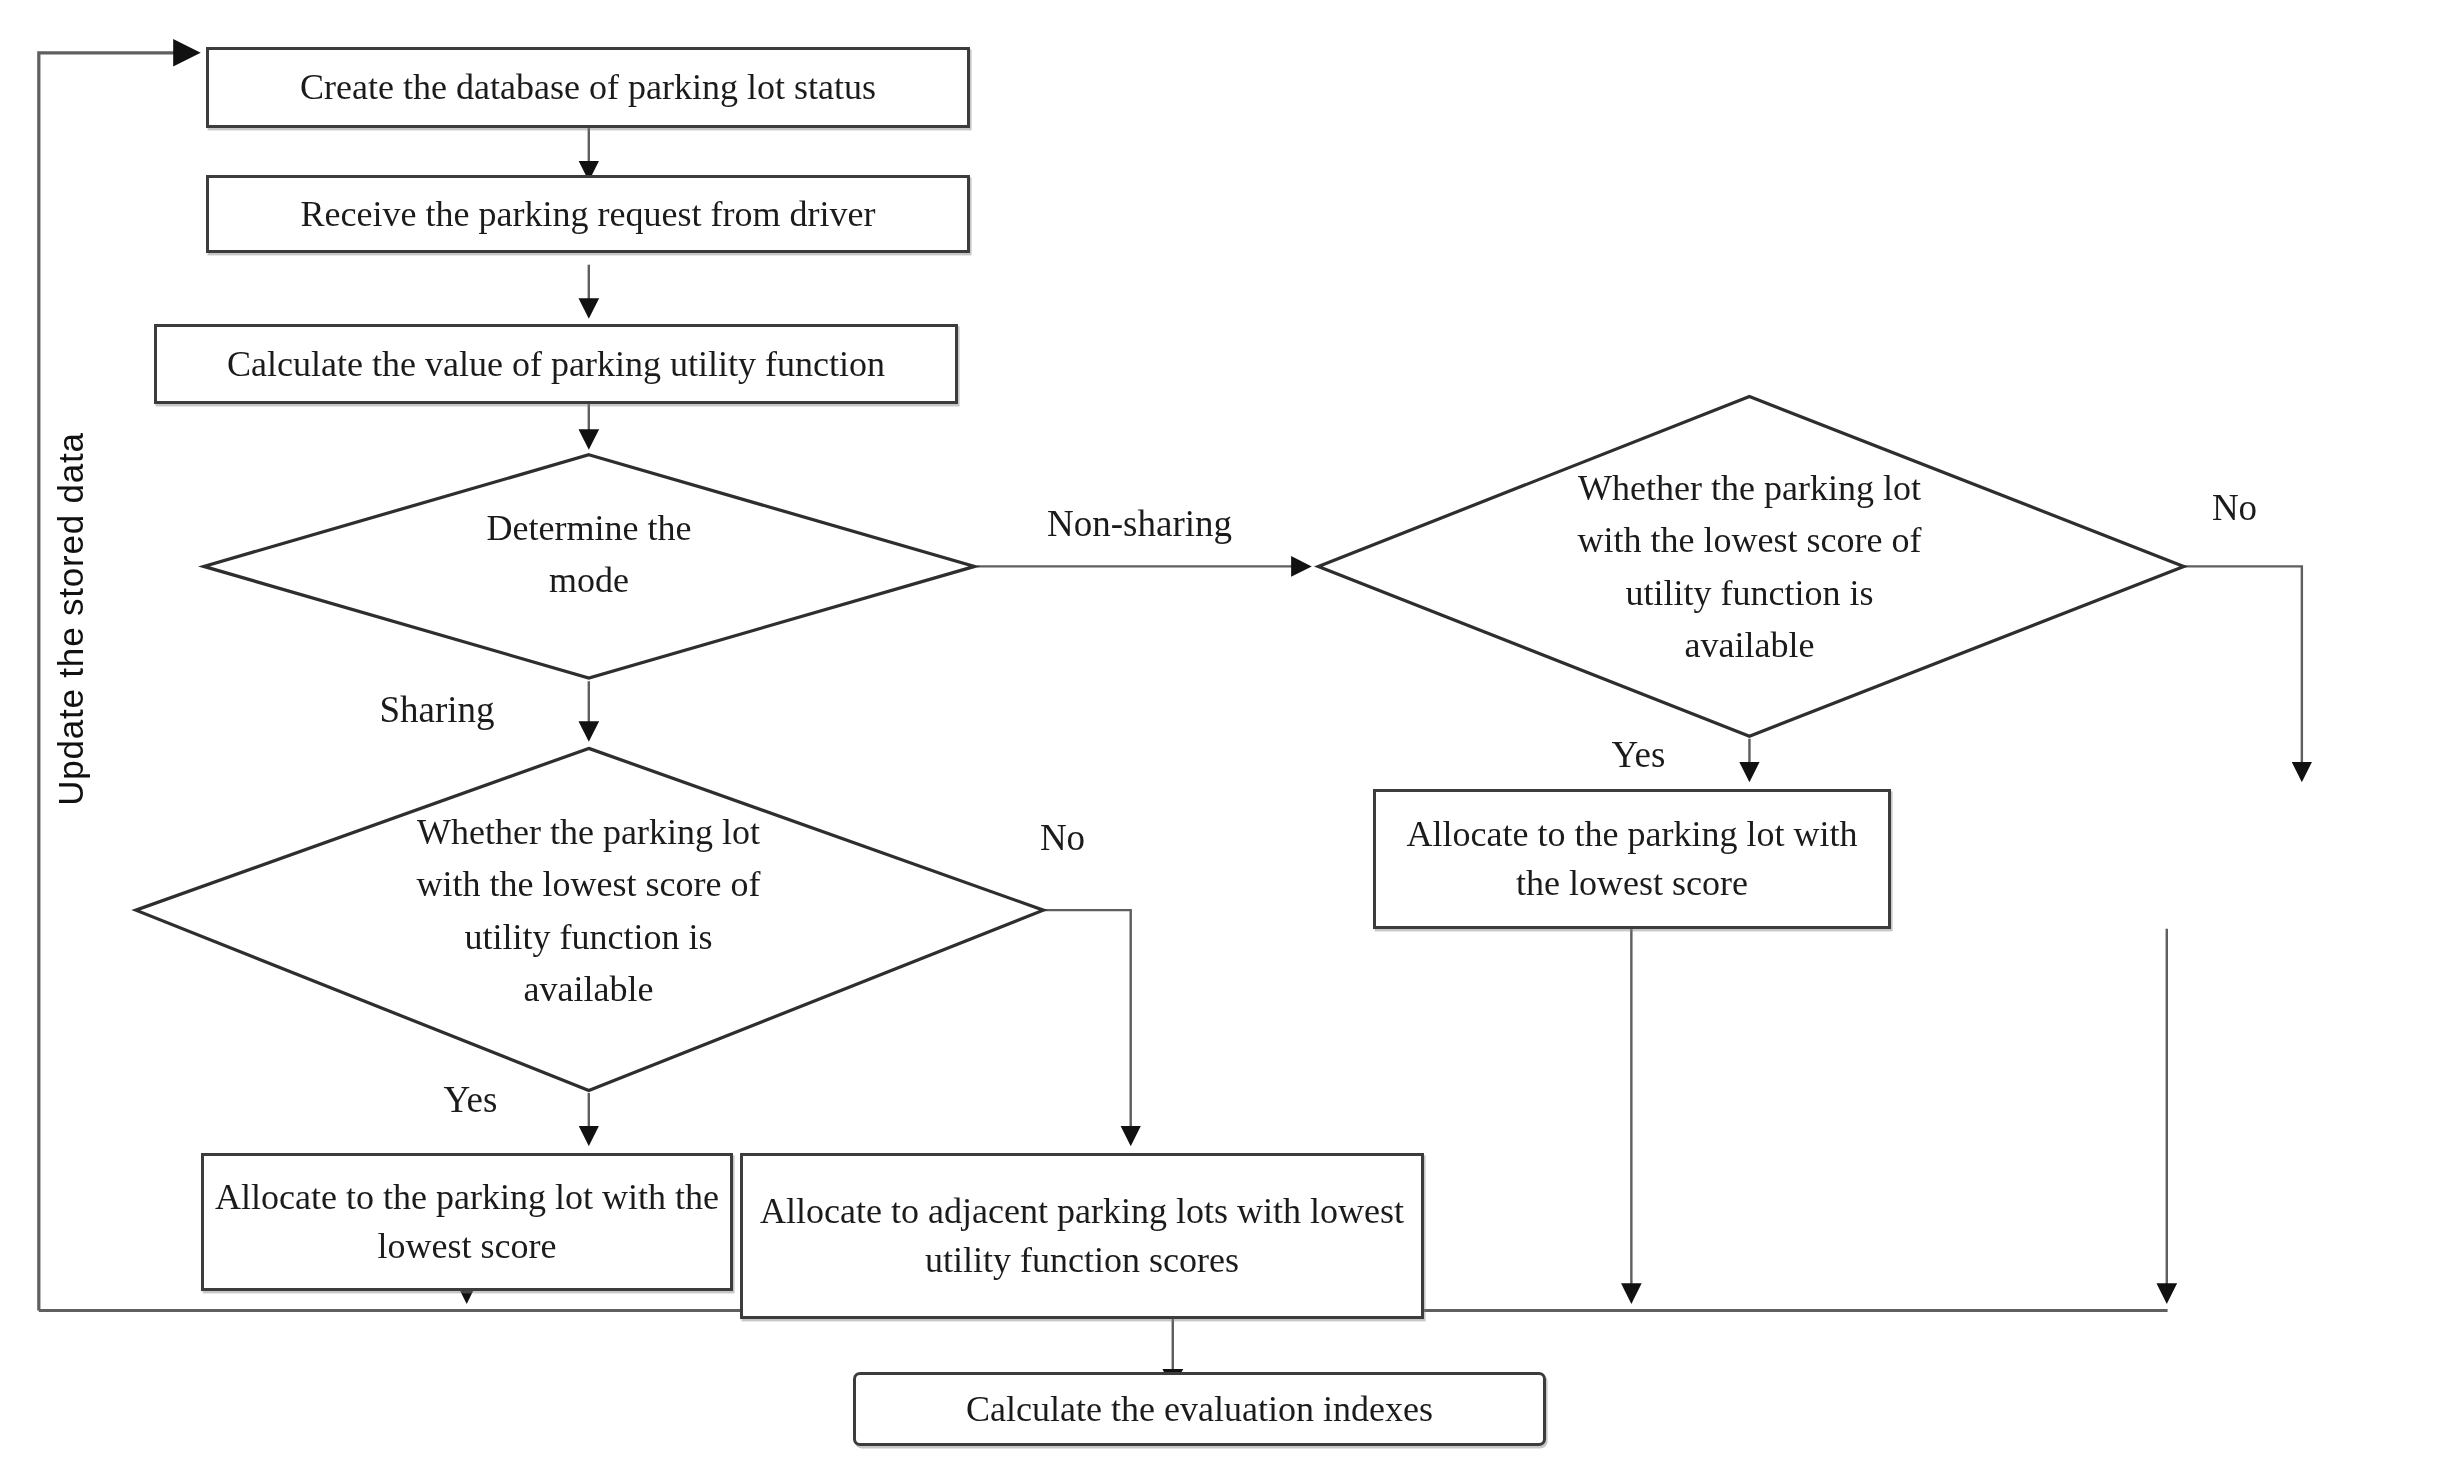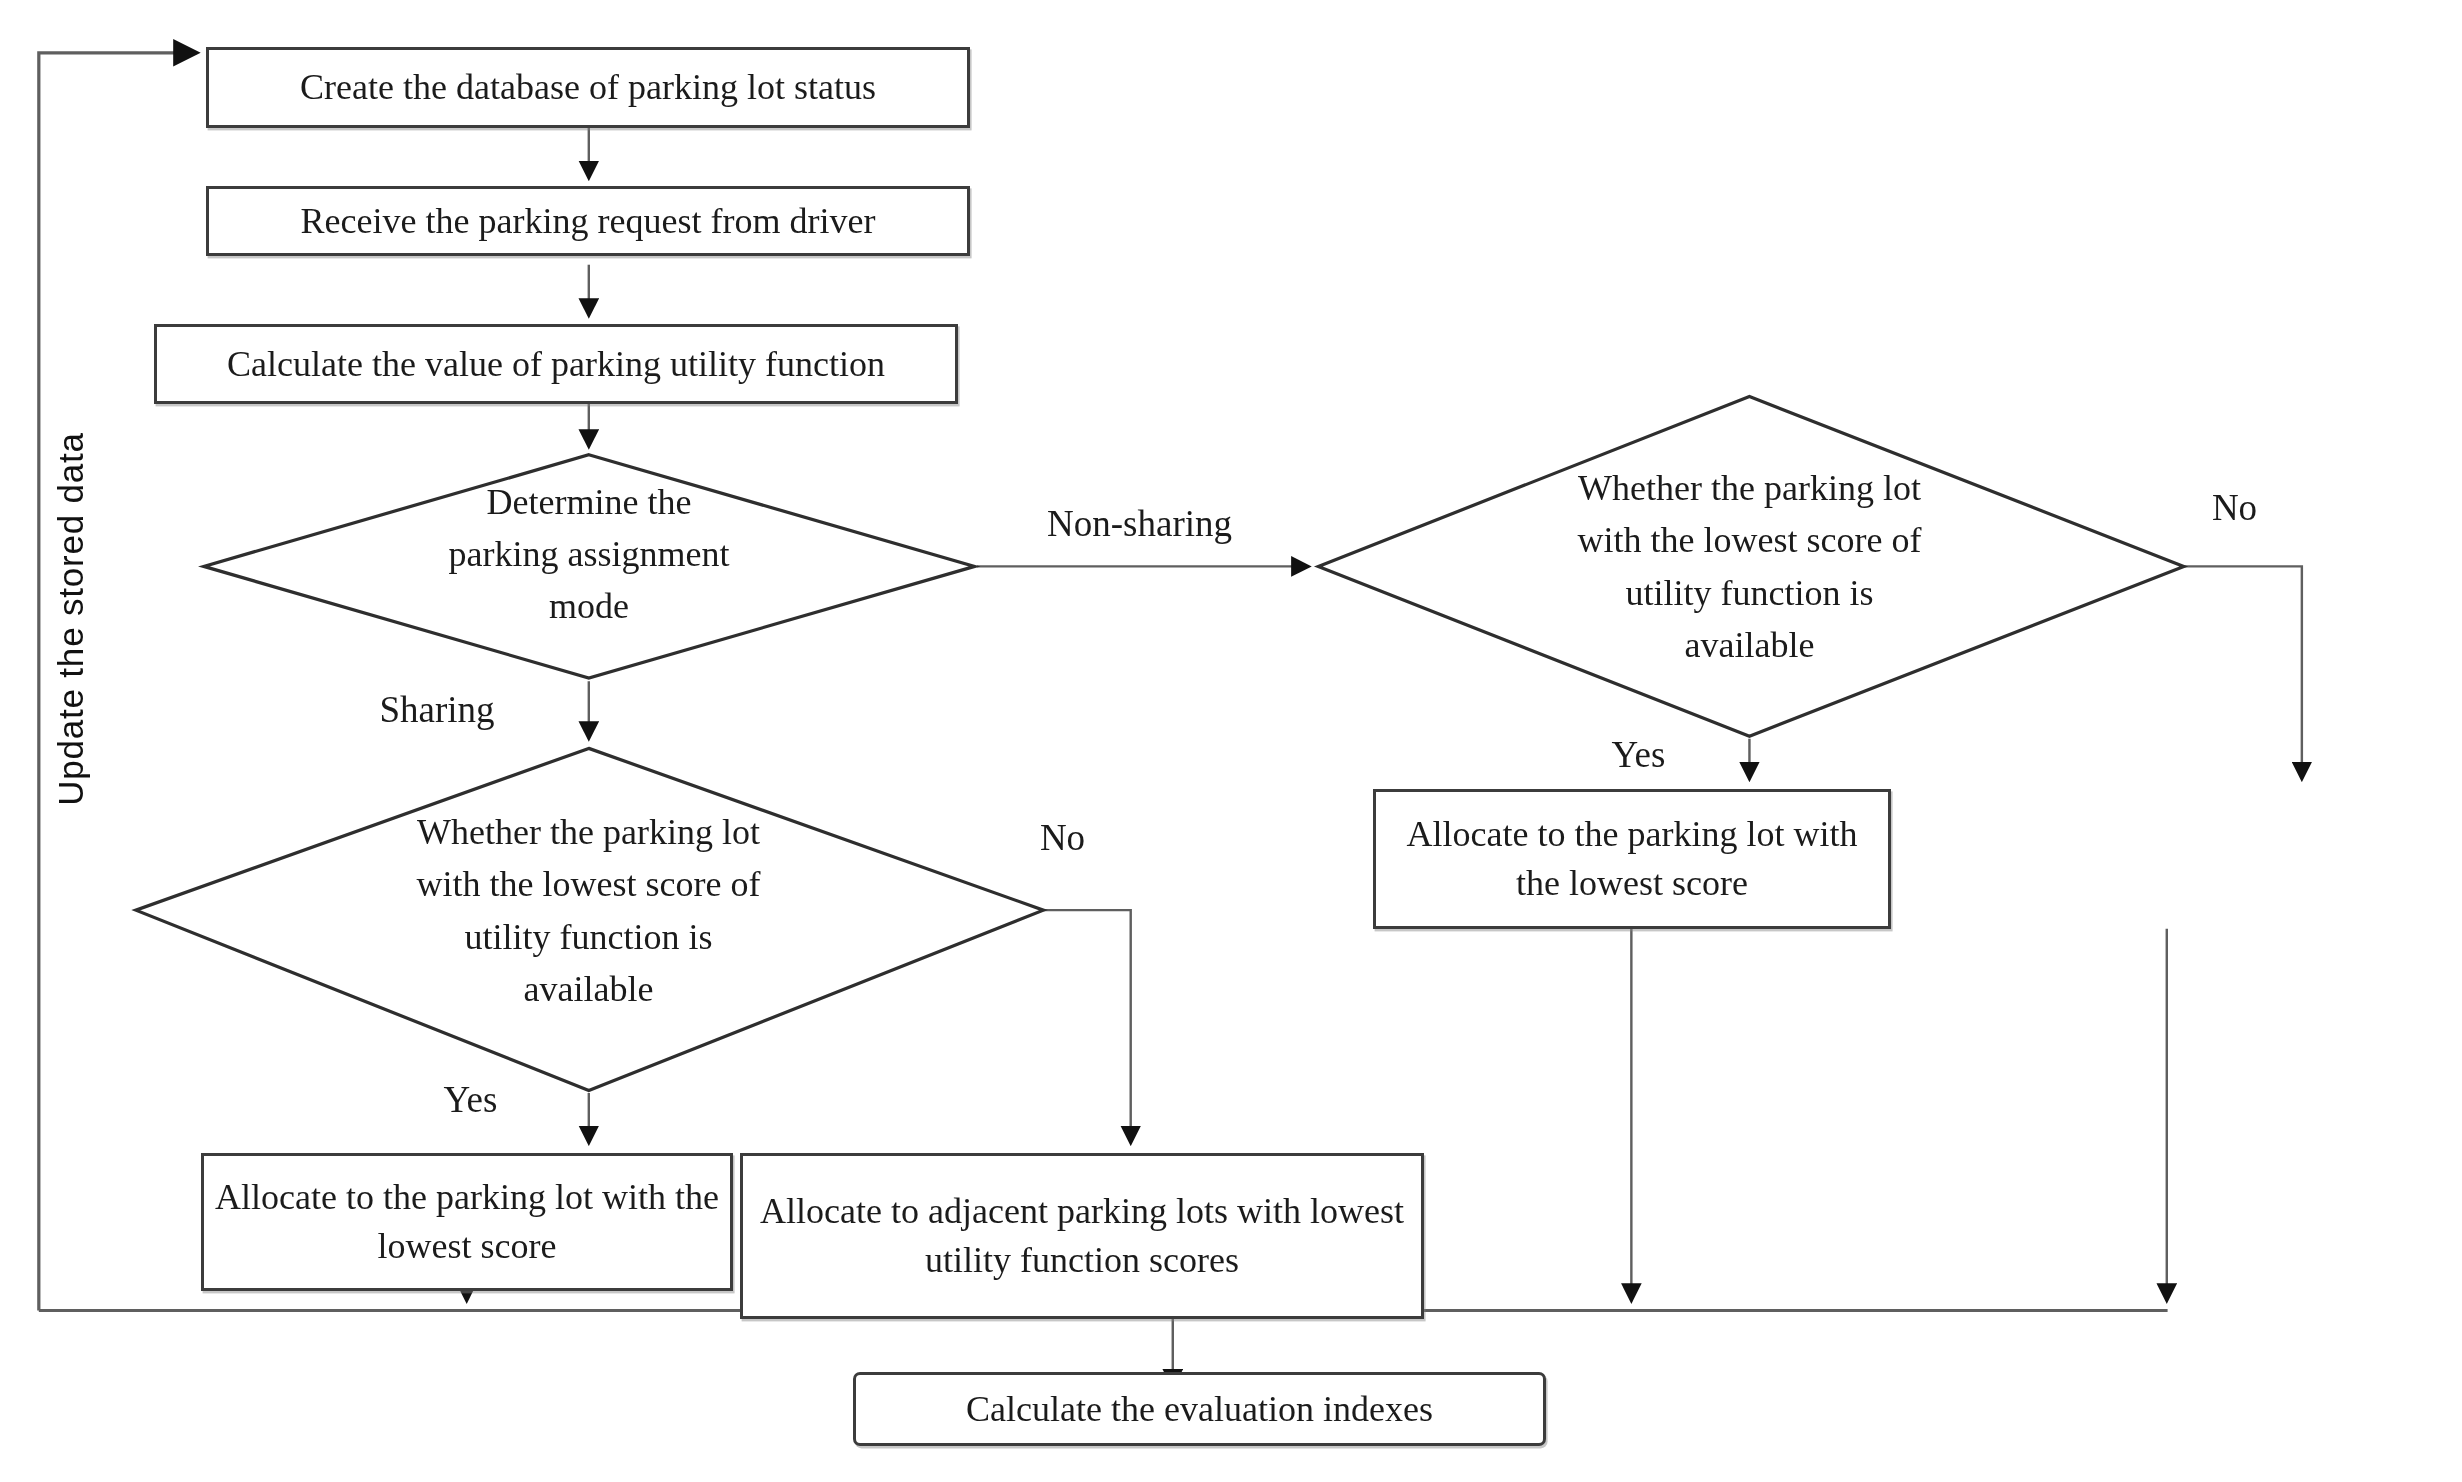"Receive the parking request from" div.node { height: 70px -> 78px; top: 186px -> 175px }
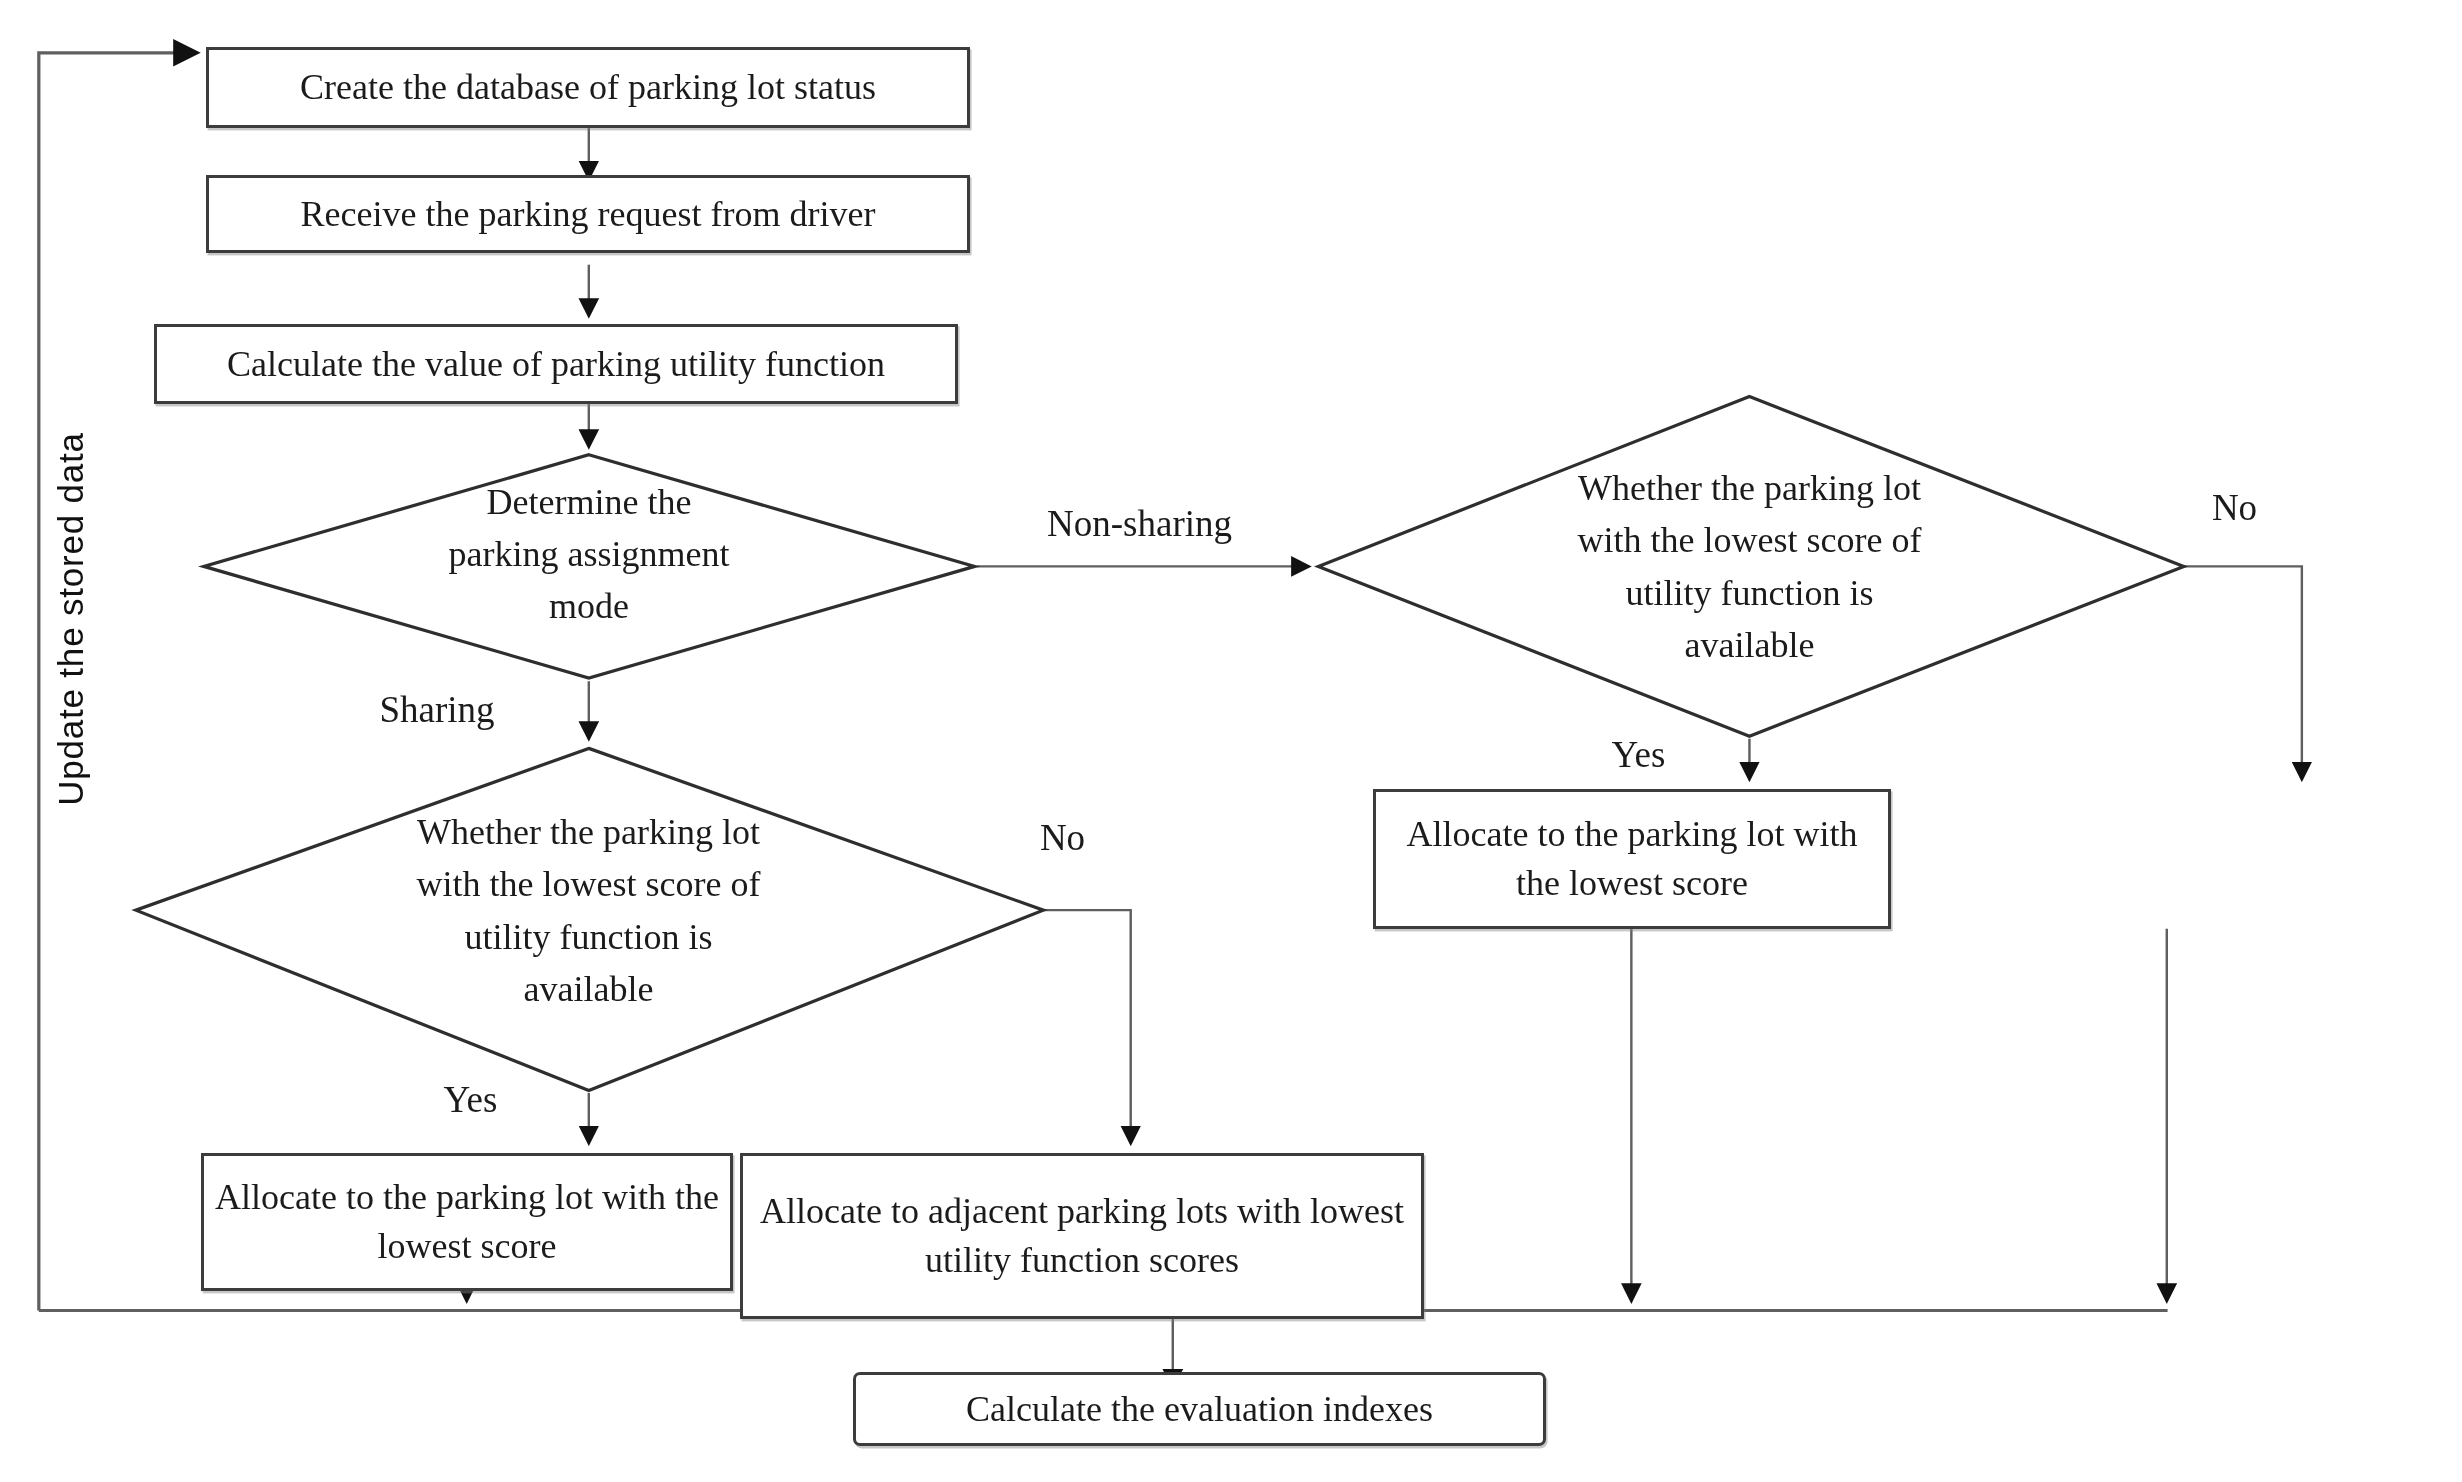"parking assignment" span.dline { html: <span>parking assignment</span> -> none }
